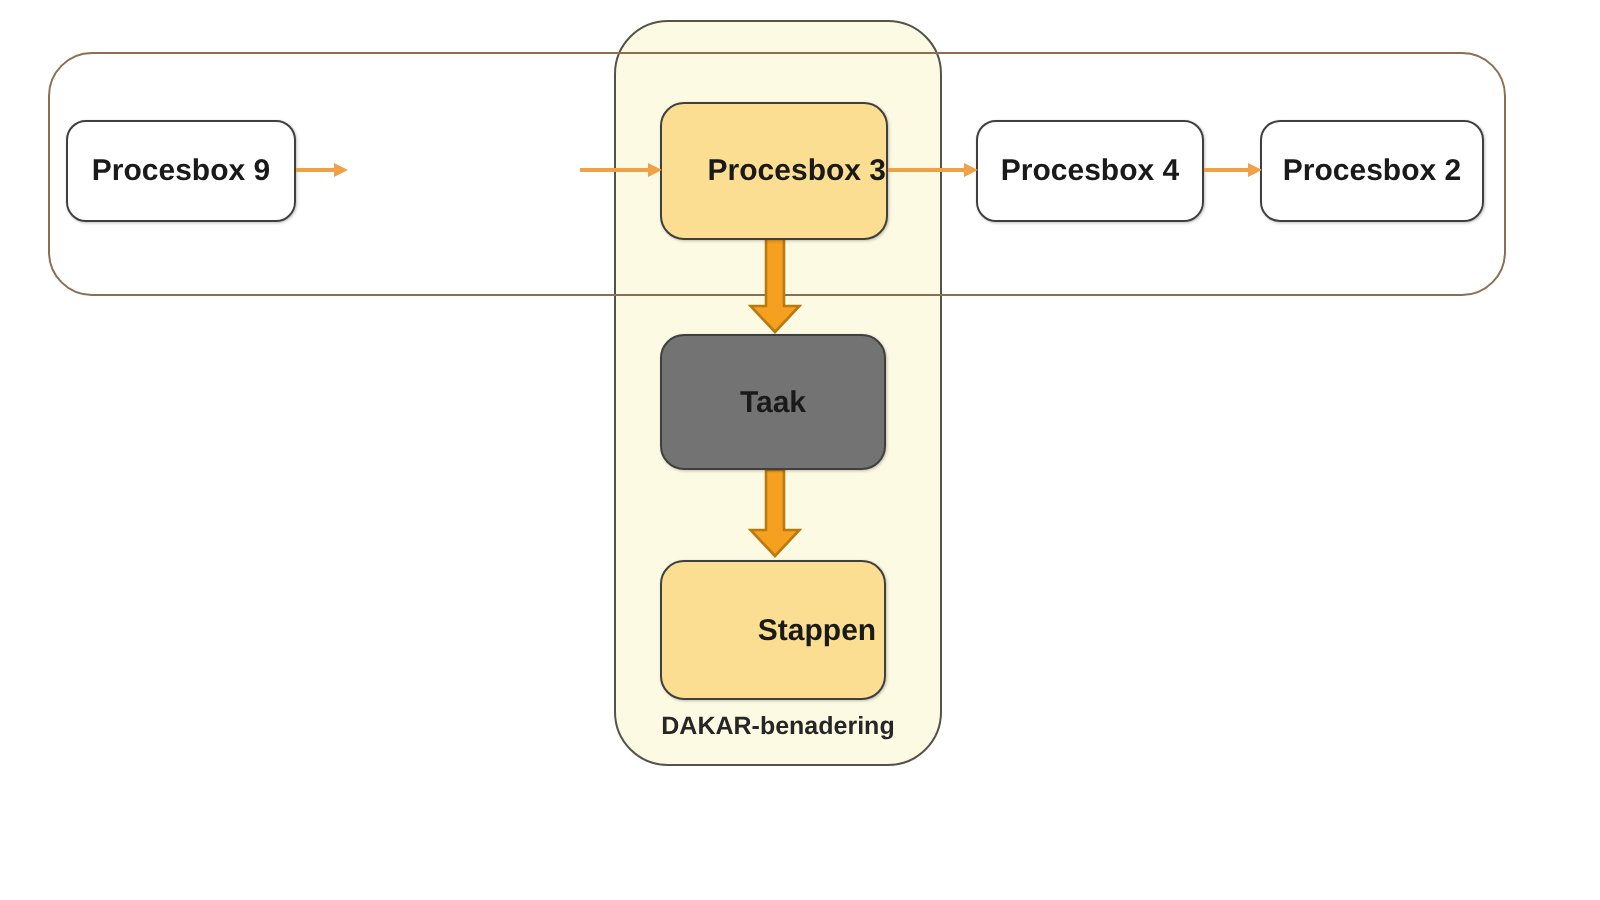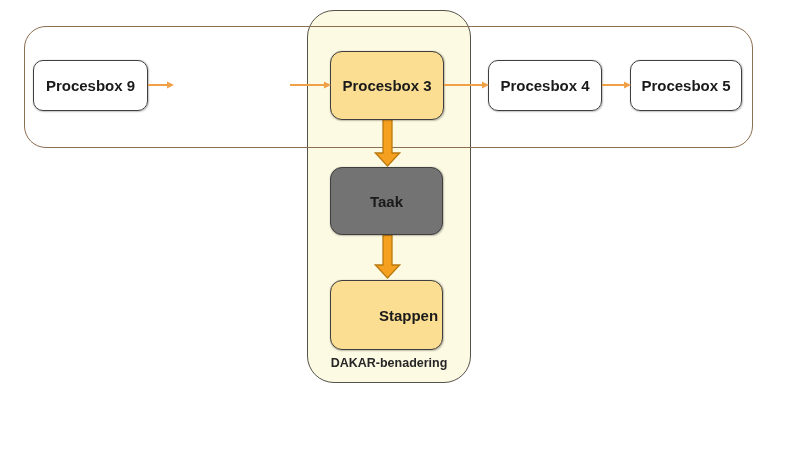"Procesbox 3" div.pbox { justify-content: none -> flex-end }
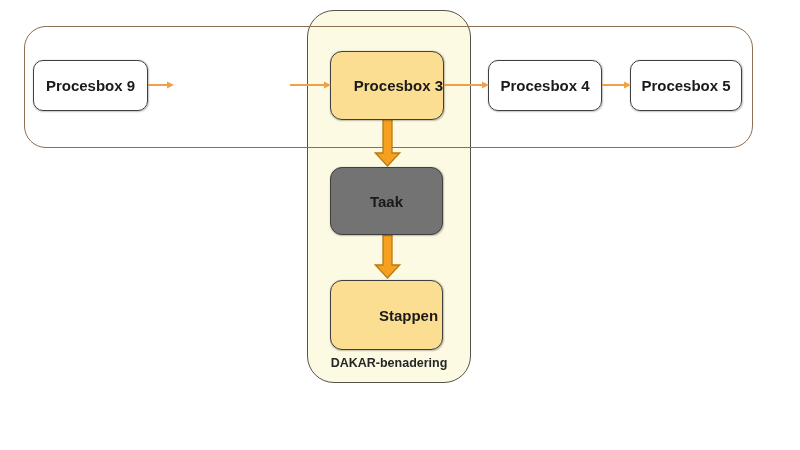"Procesbox 5" span { text: 5 -> 2 }
